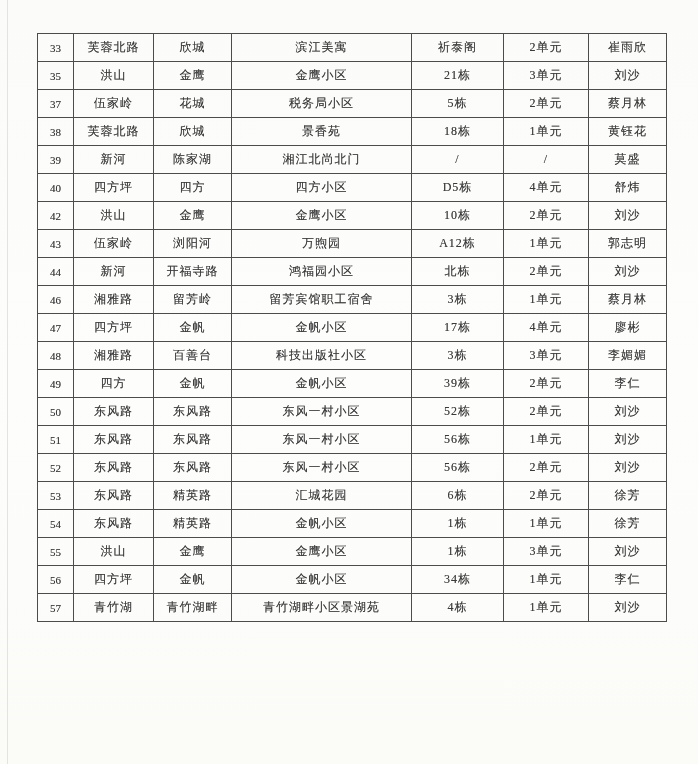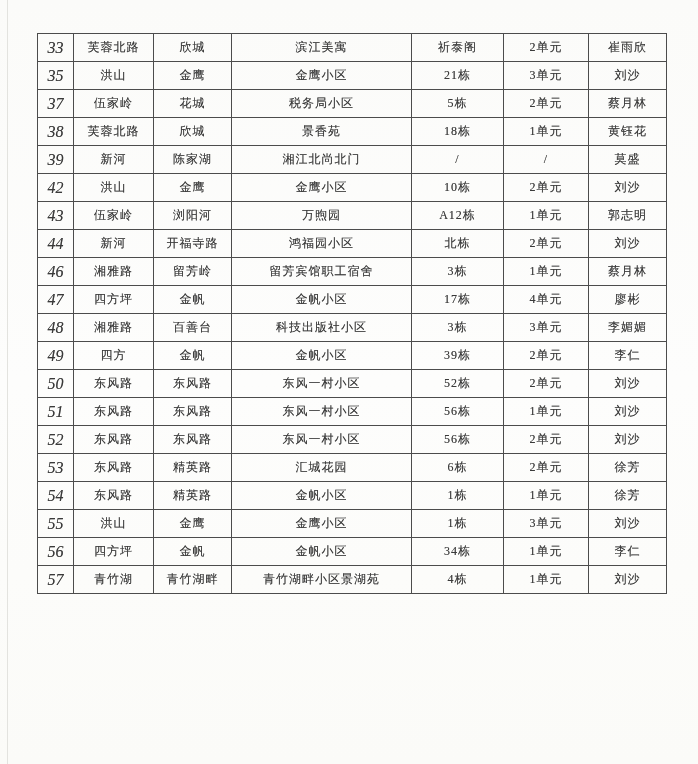"33" table.scan-table td.num { font-size: 16px -> 11px; font-style: italic -> none }
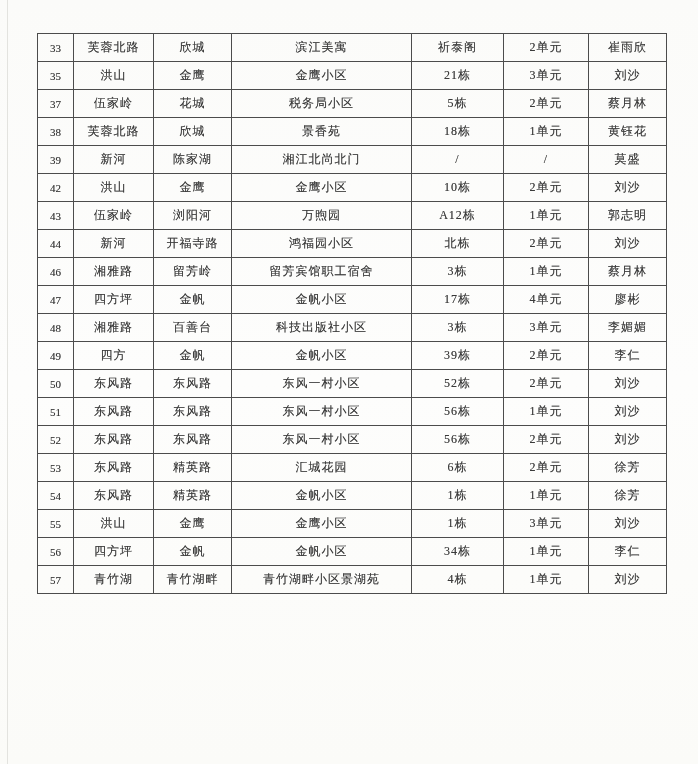"40" tr { html: none -> <tr> <td>40</td> <td>四方坪</td> <td>四方</td> <td>四方小区</td> <td>D5栋</td> <td>4单元</td> <td>舒炜</td> </tr> }
